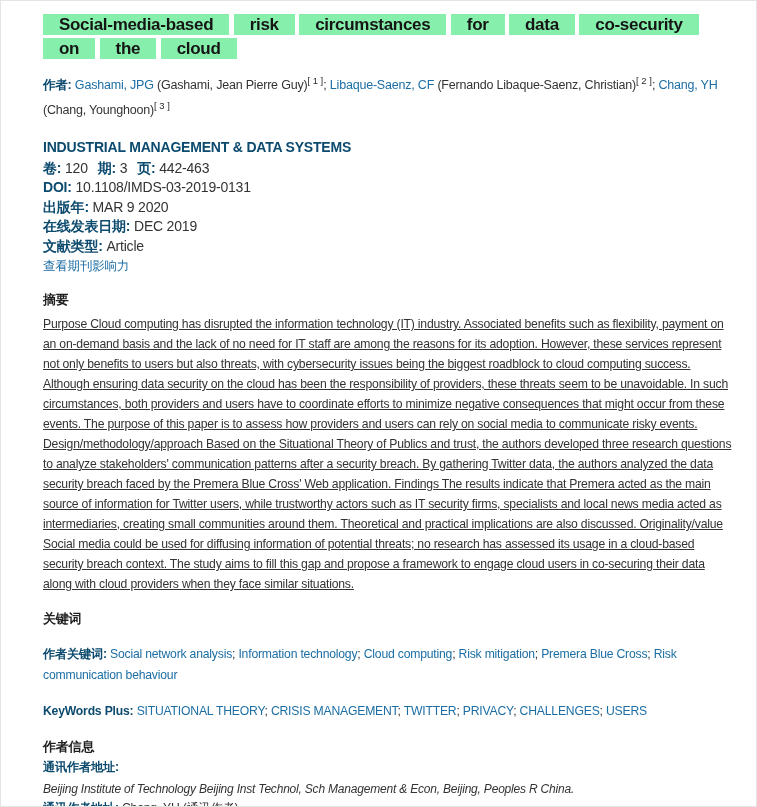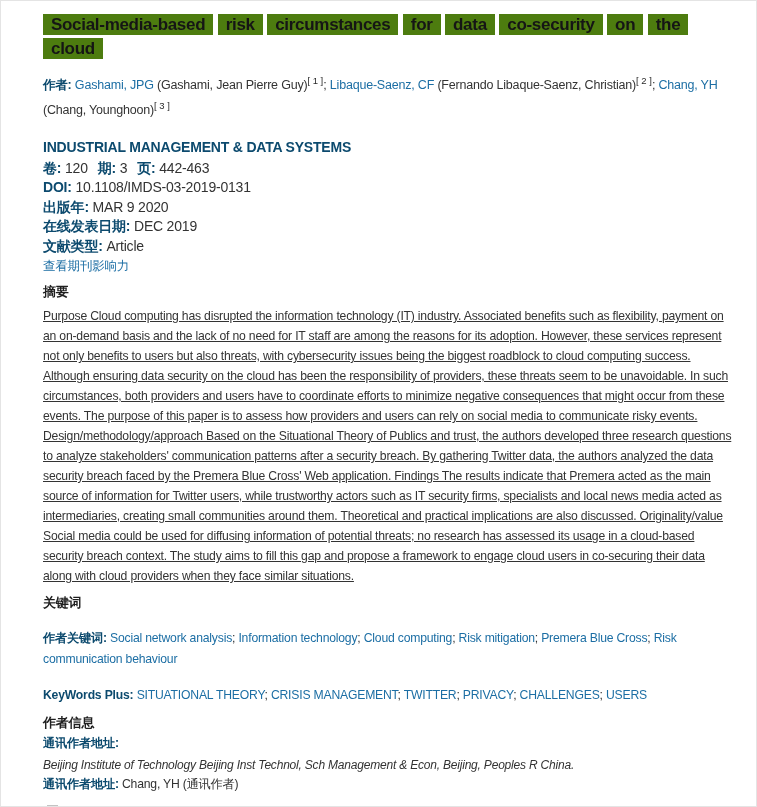"Social-media-based" .hl { background: #4d7c0f -> #86efac; padding: 1px 8px -> 1px 16px }
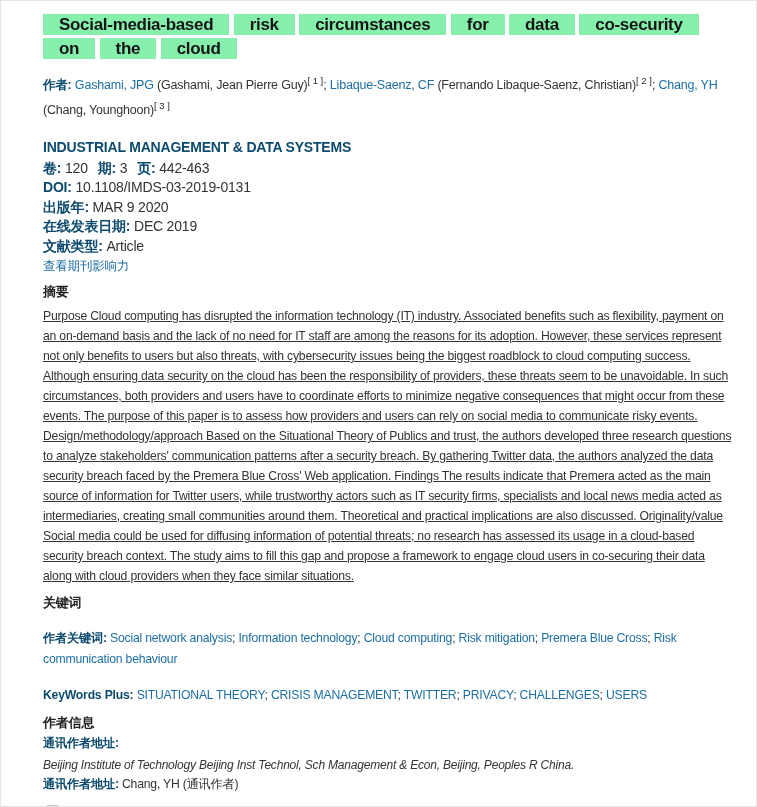"摘要" .section-h { margin-top: 9px -> 17px }
